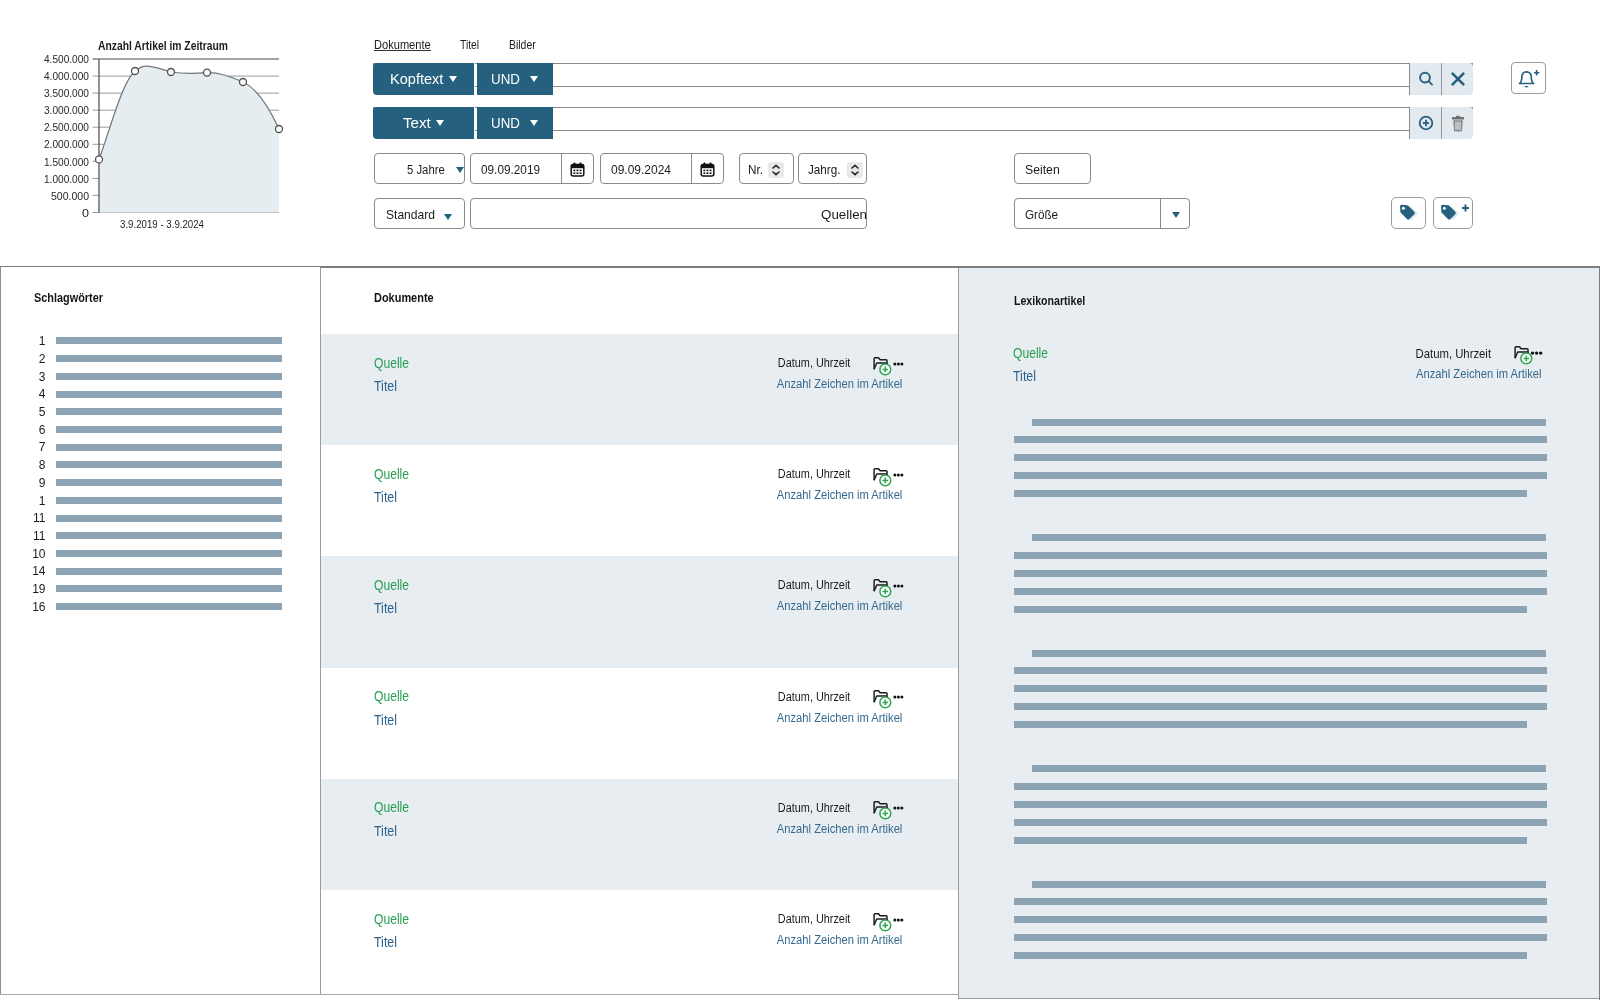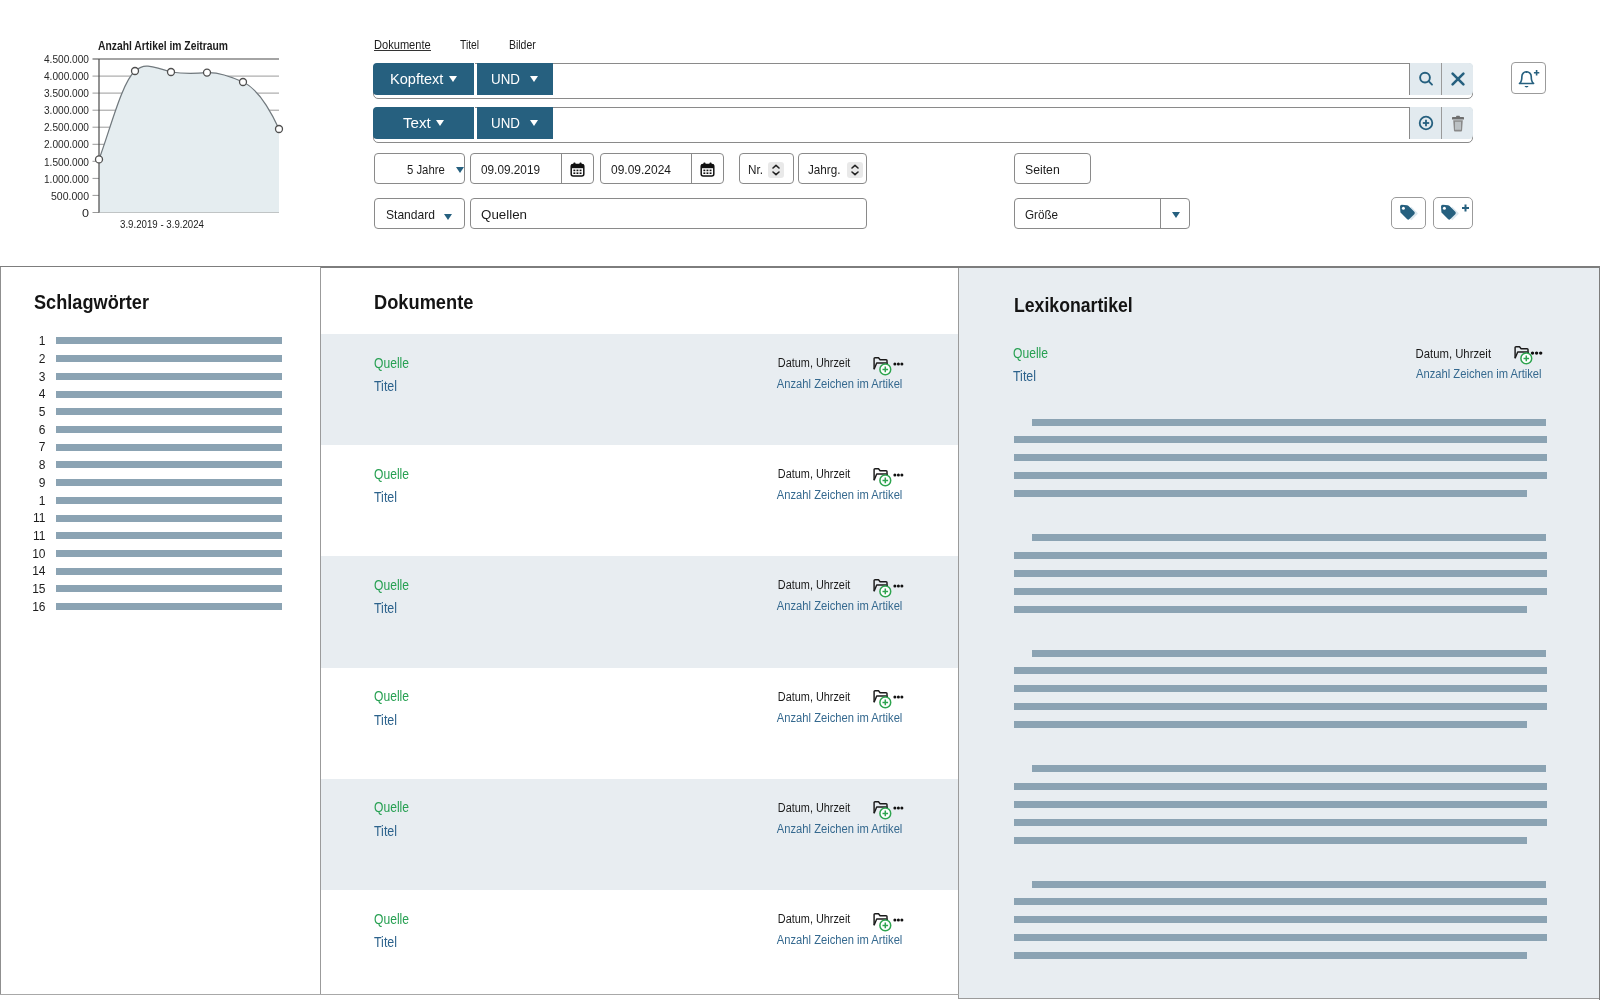"Kopftext" .bar { border-radius: 5px -> 0; height: 36px -> 24px }
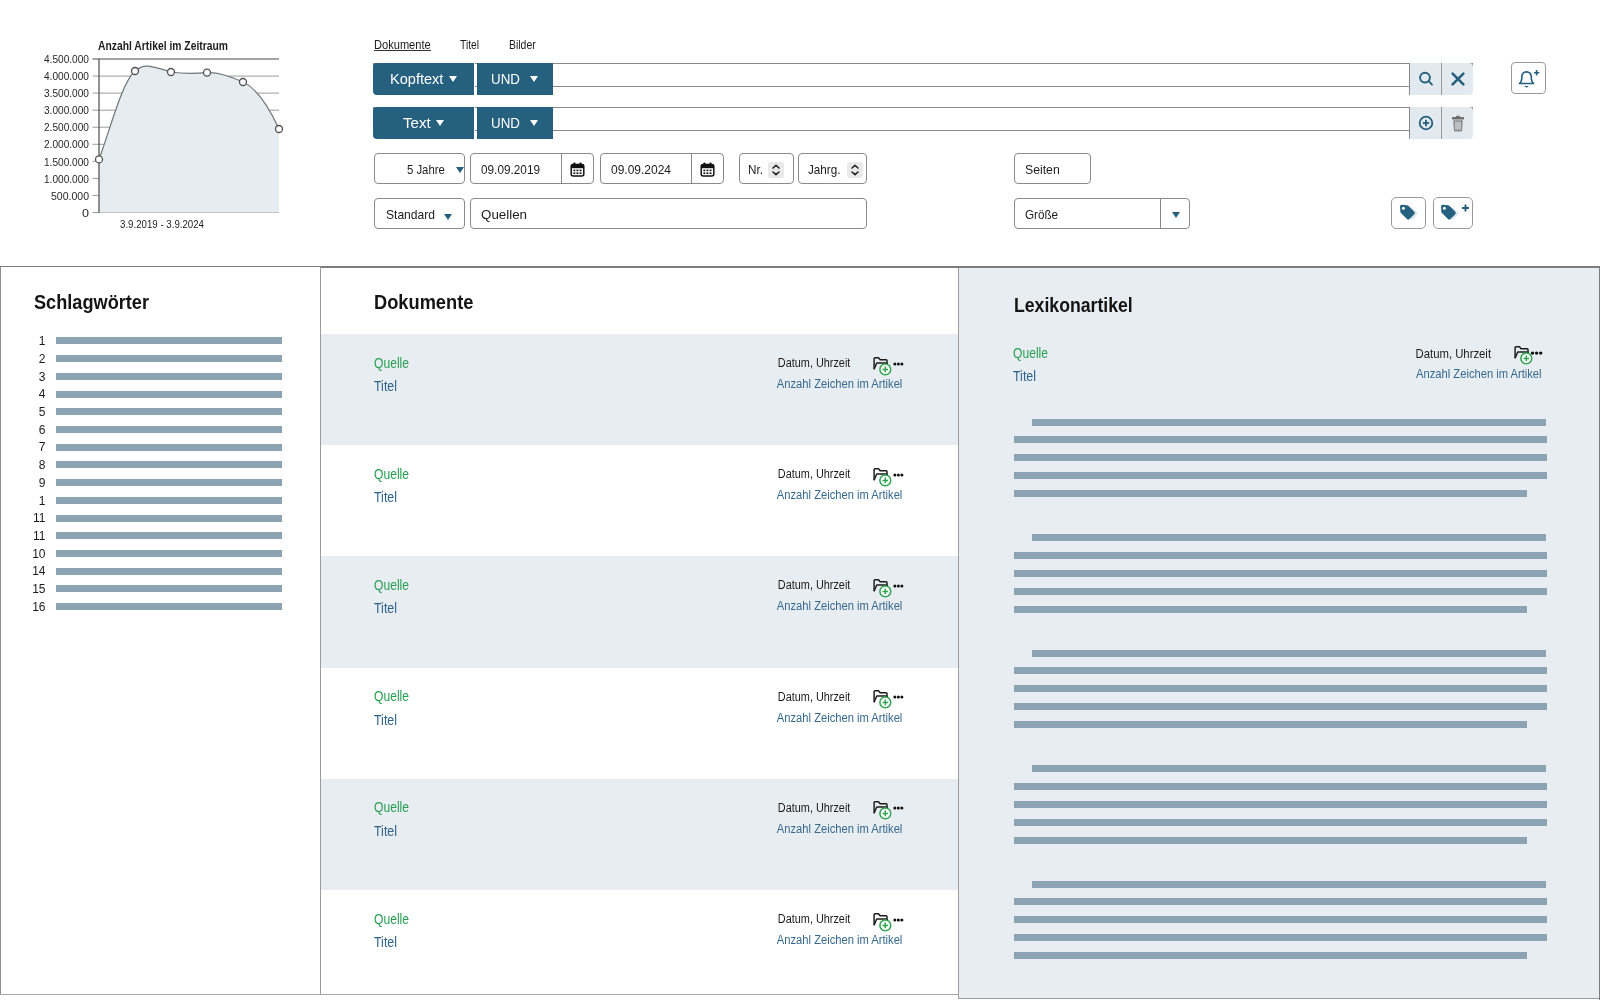"Quellen" div.inp { justify-content: none -> flex-end }
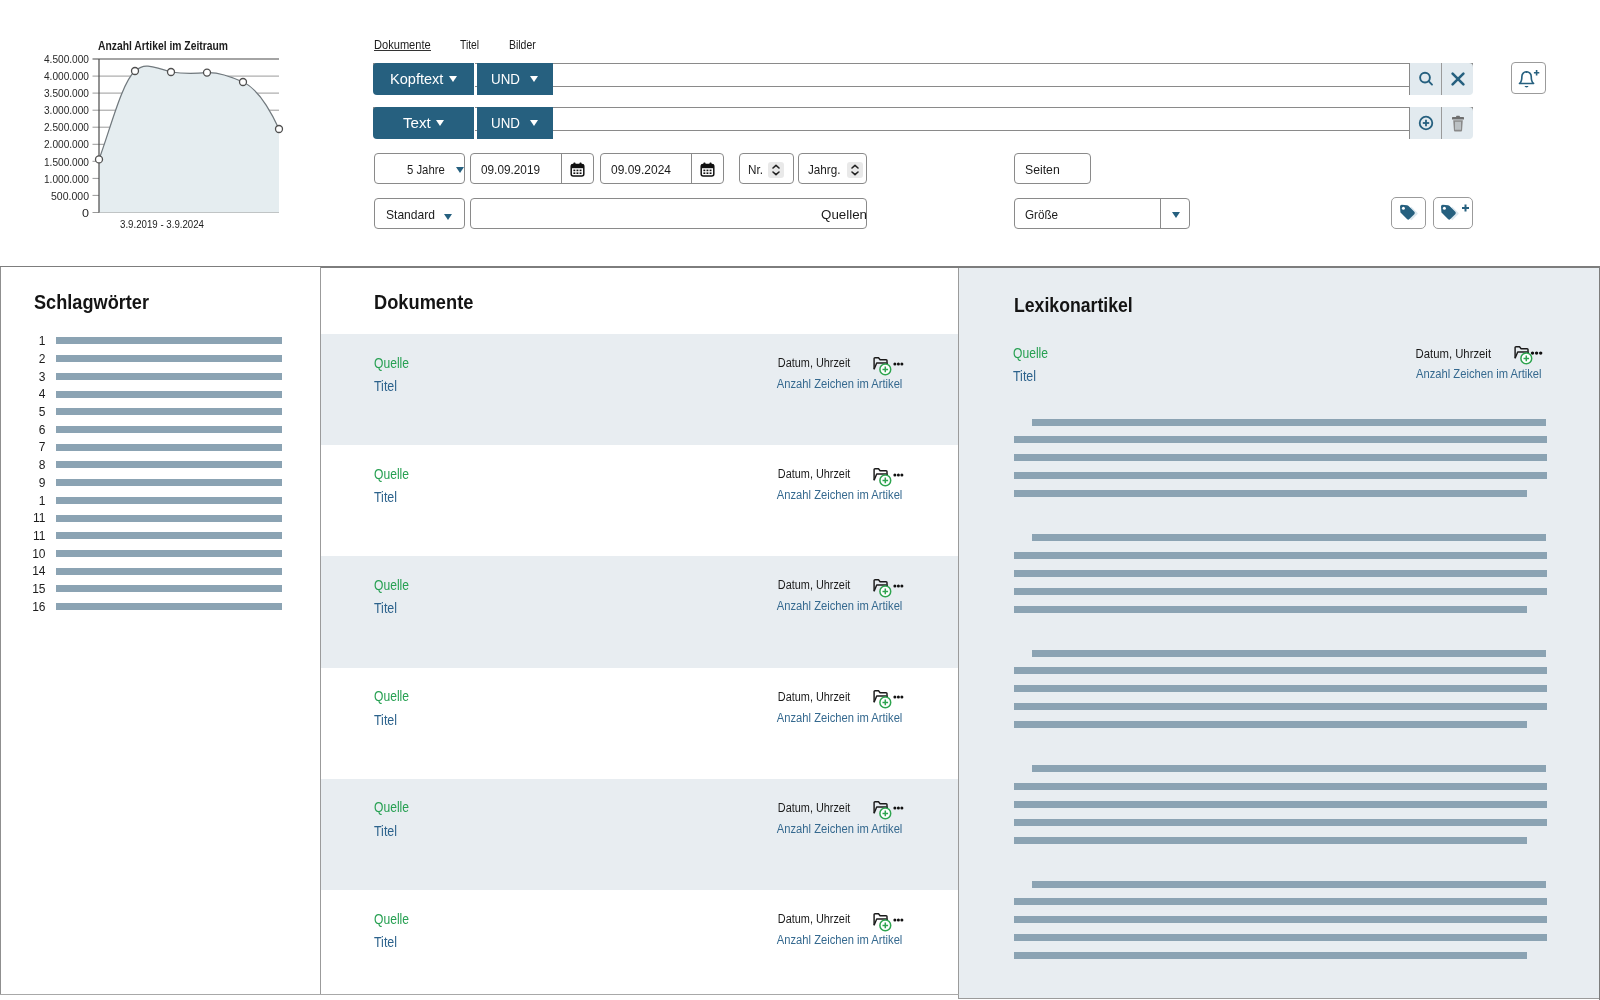"Schlagwörter" .hdr { font-size: 20px -> 12px }
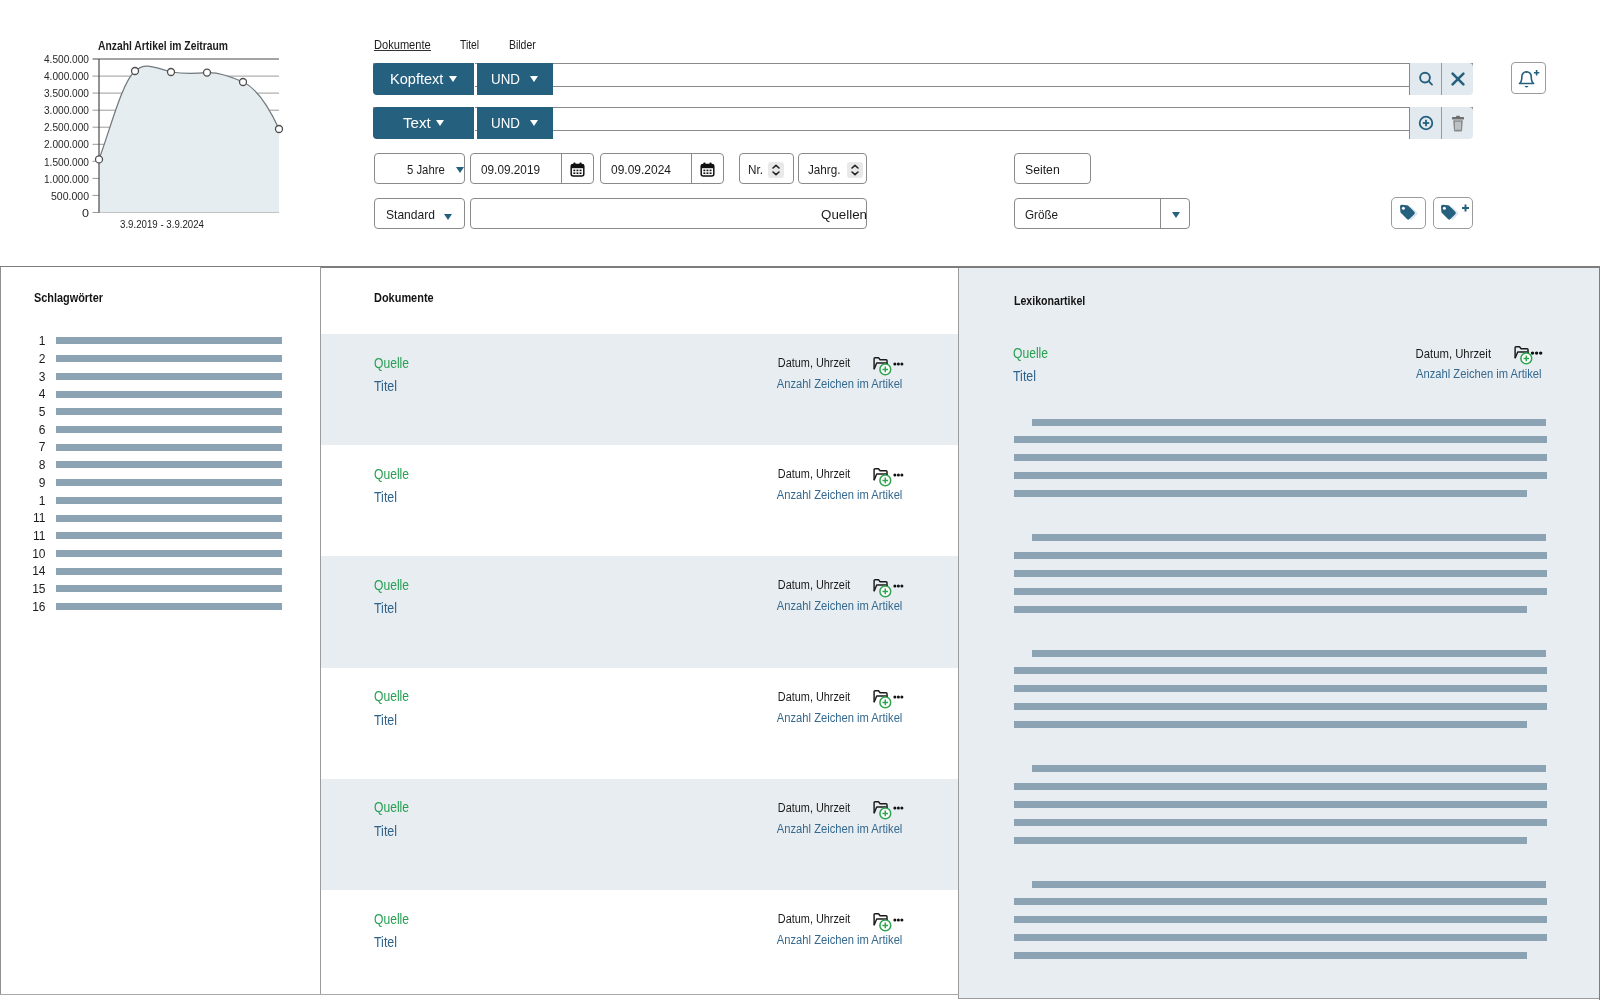"15" div.num { text: 15 -> 19 }
